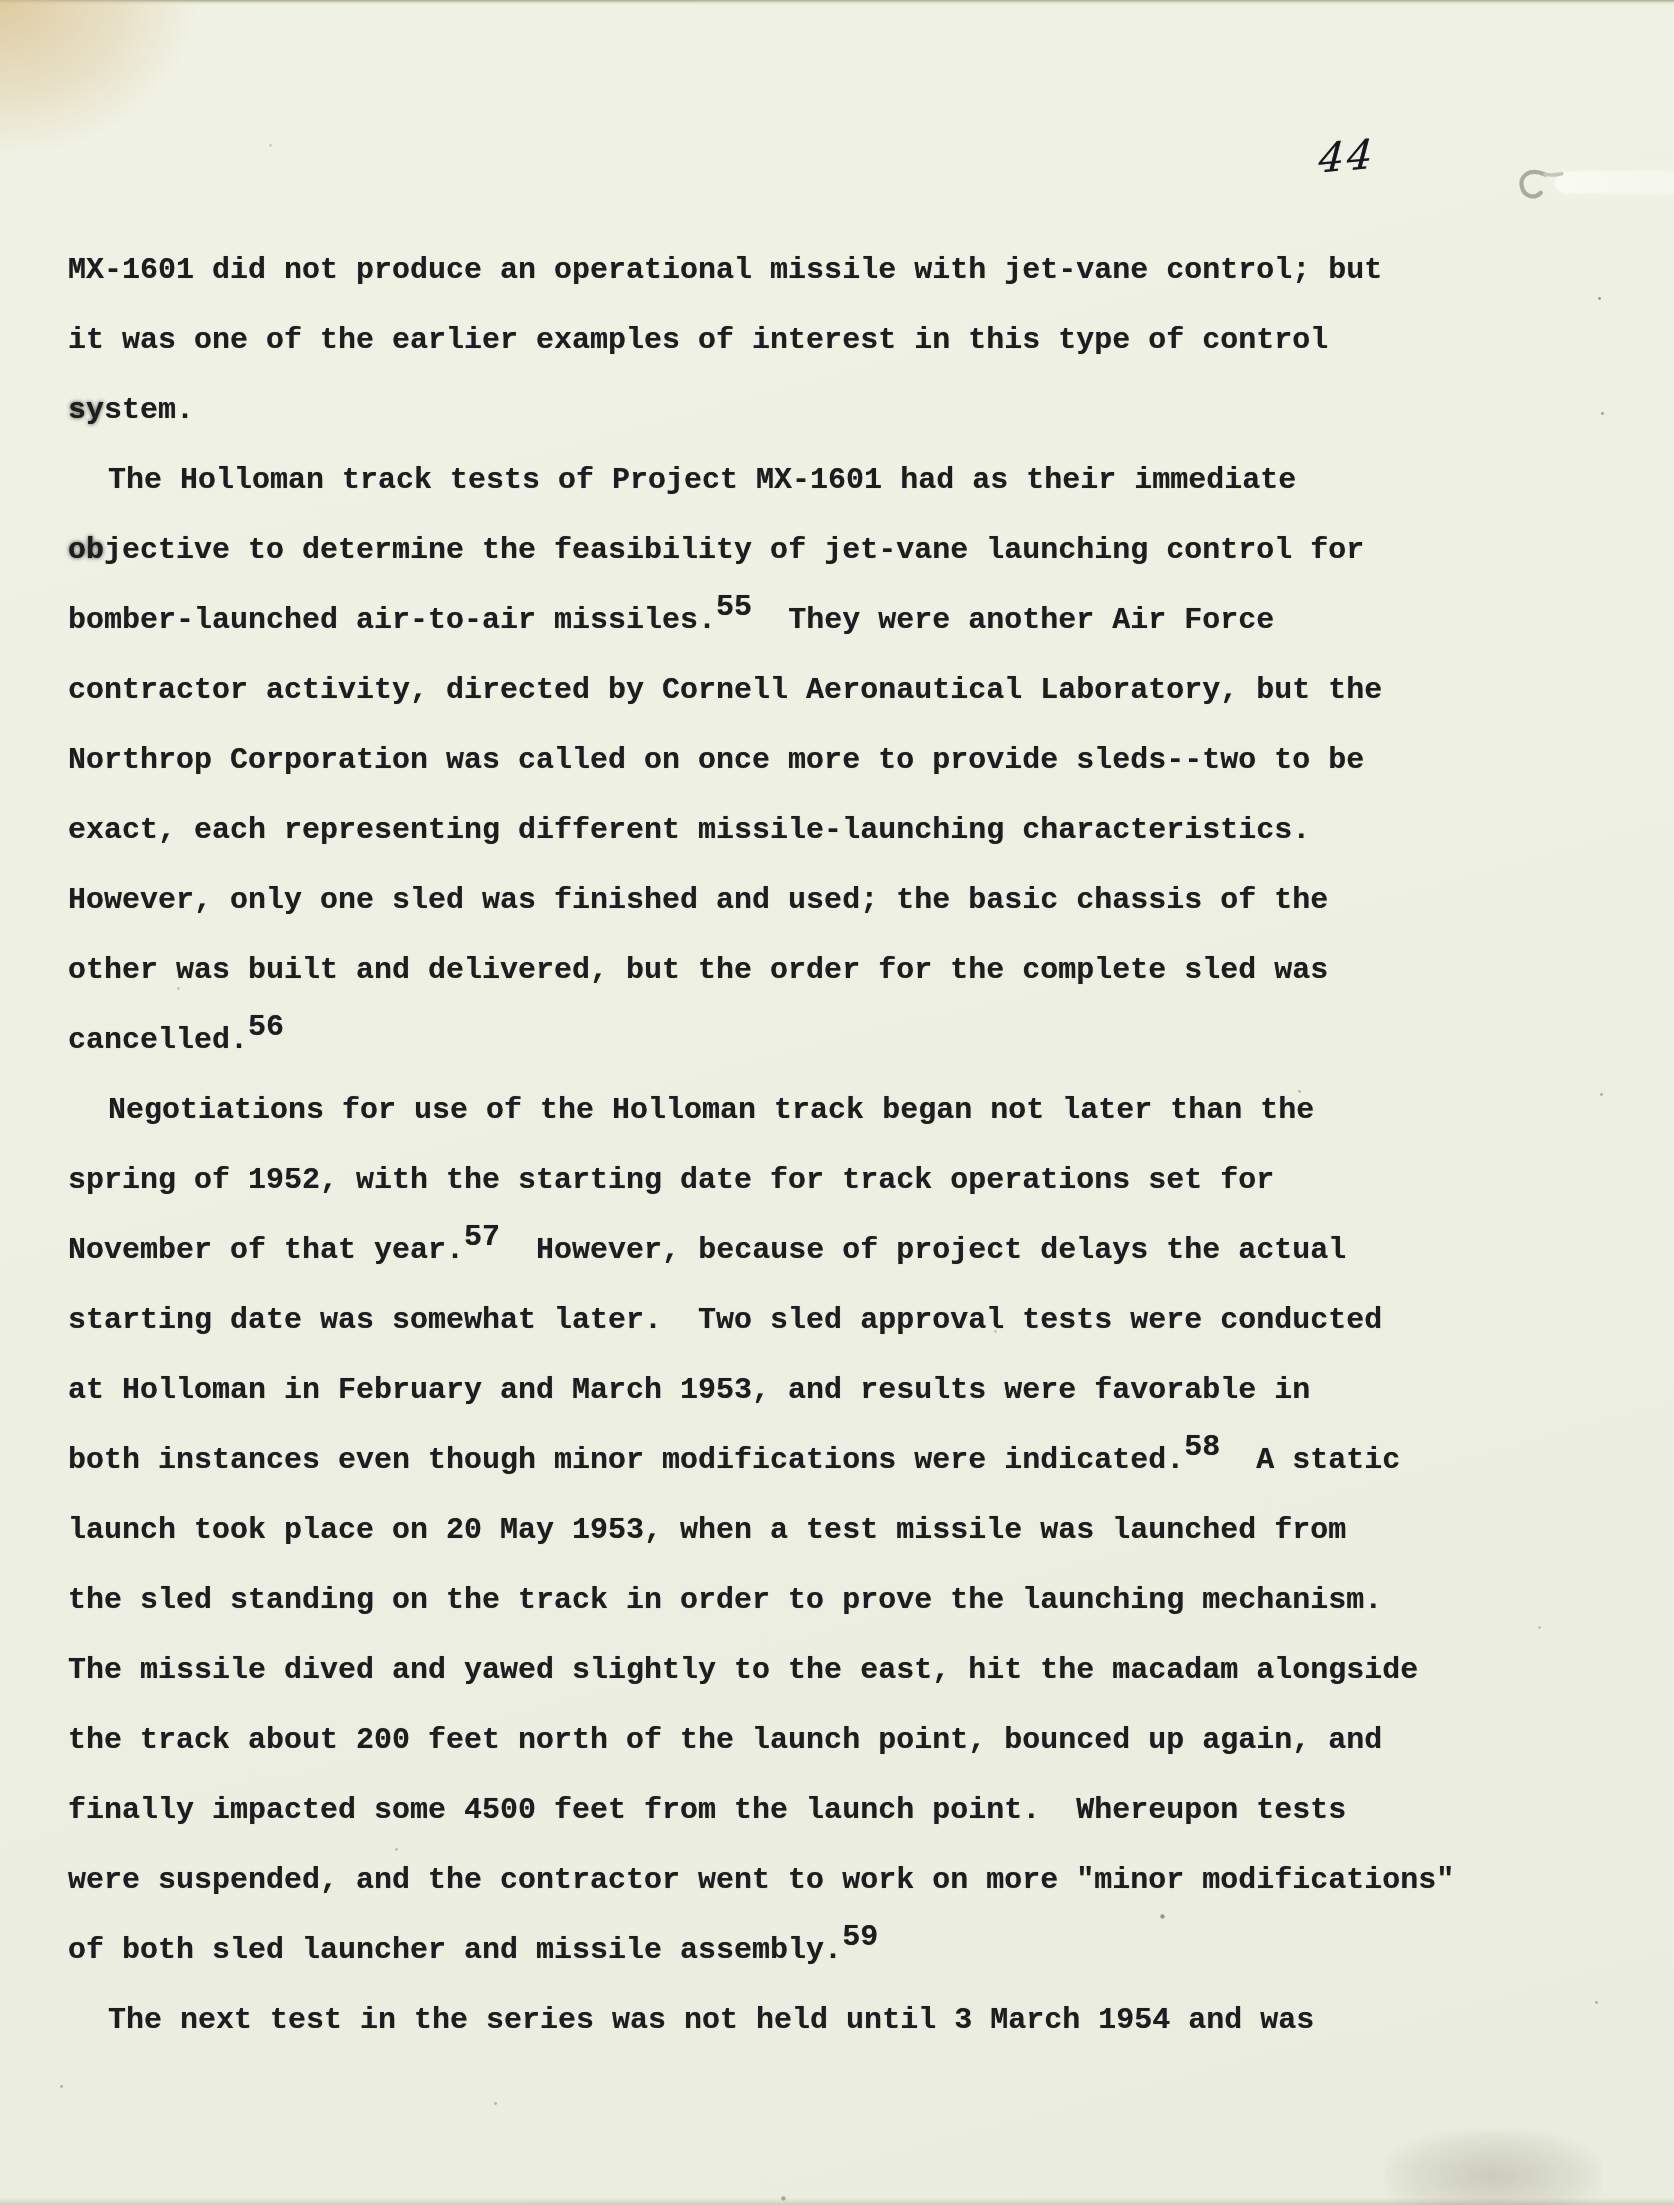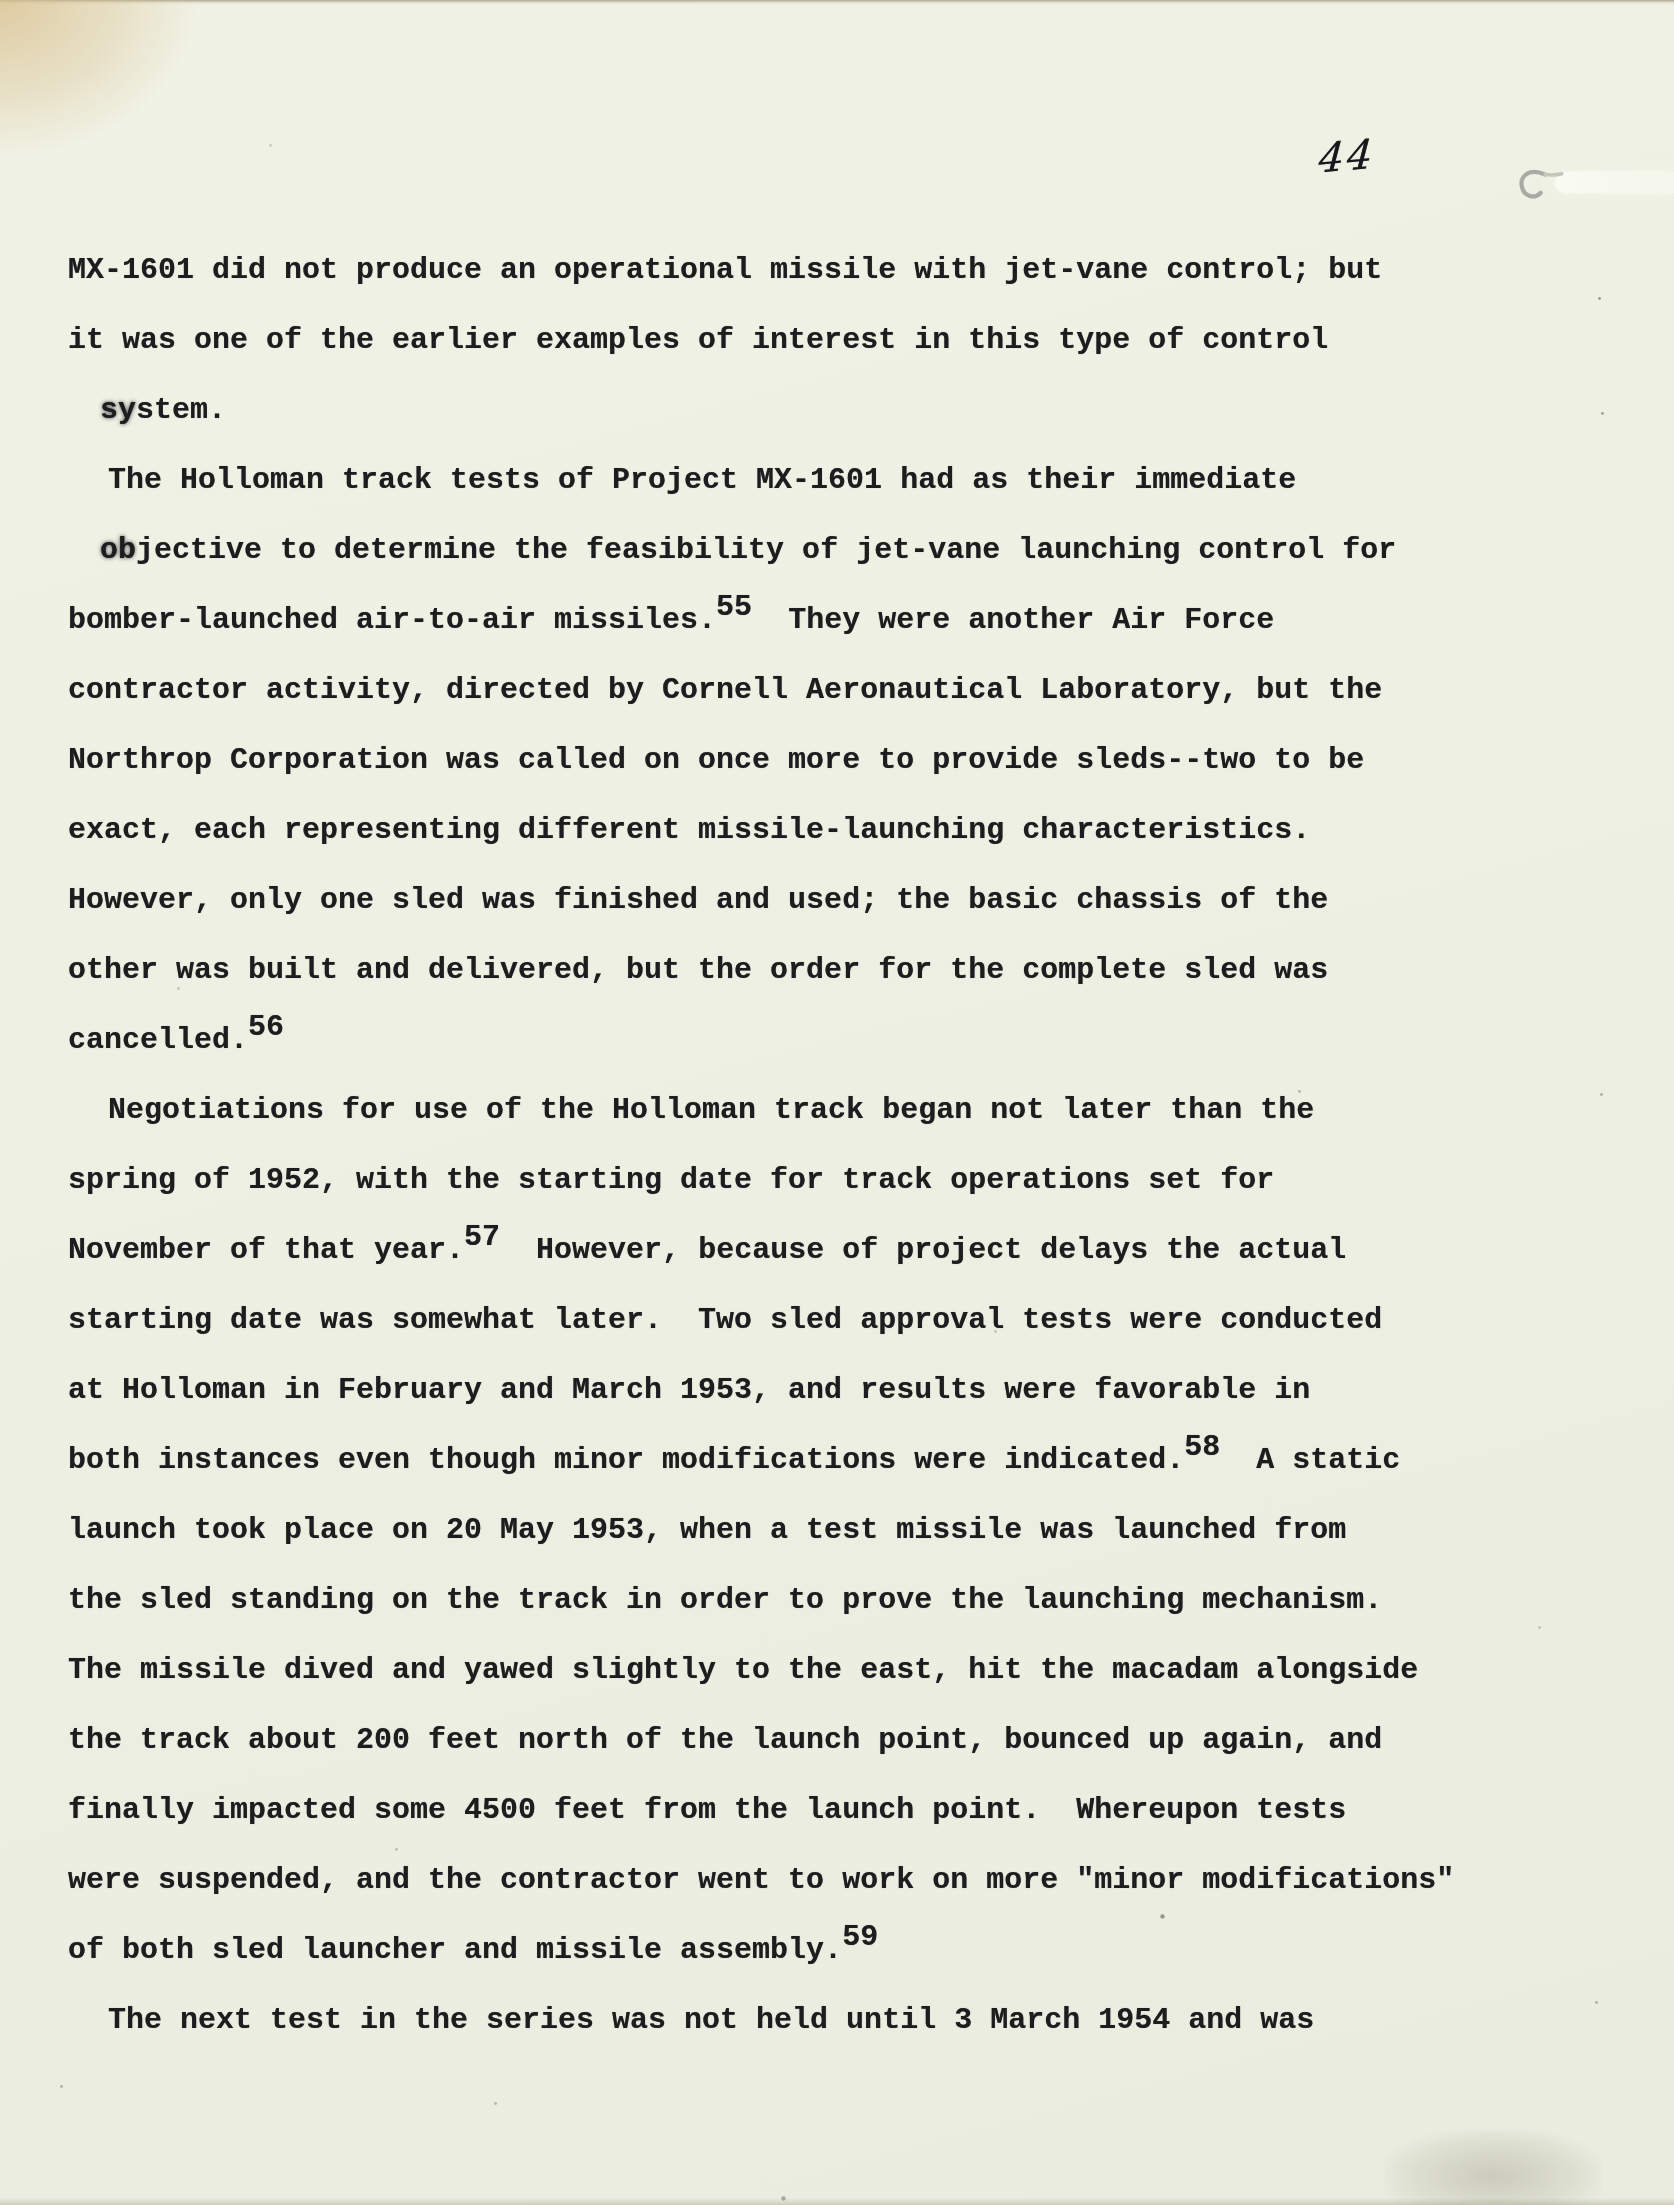"sy" .smudge { margin-left: 32px -> none }
